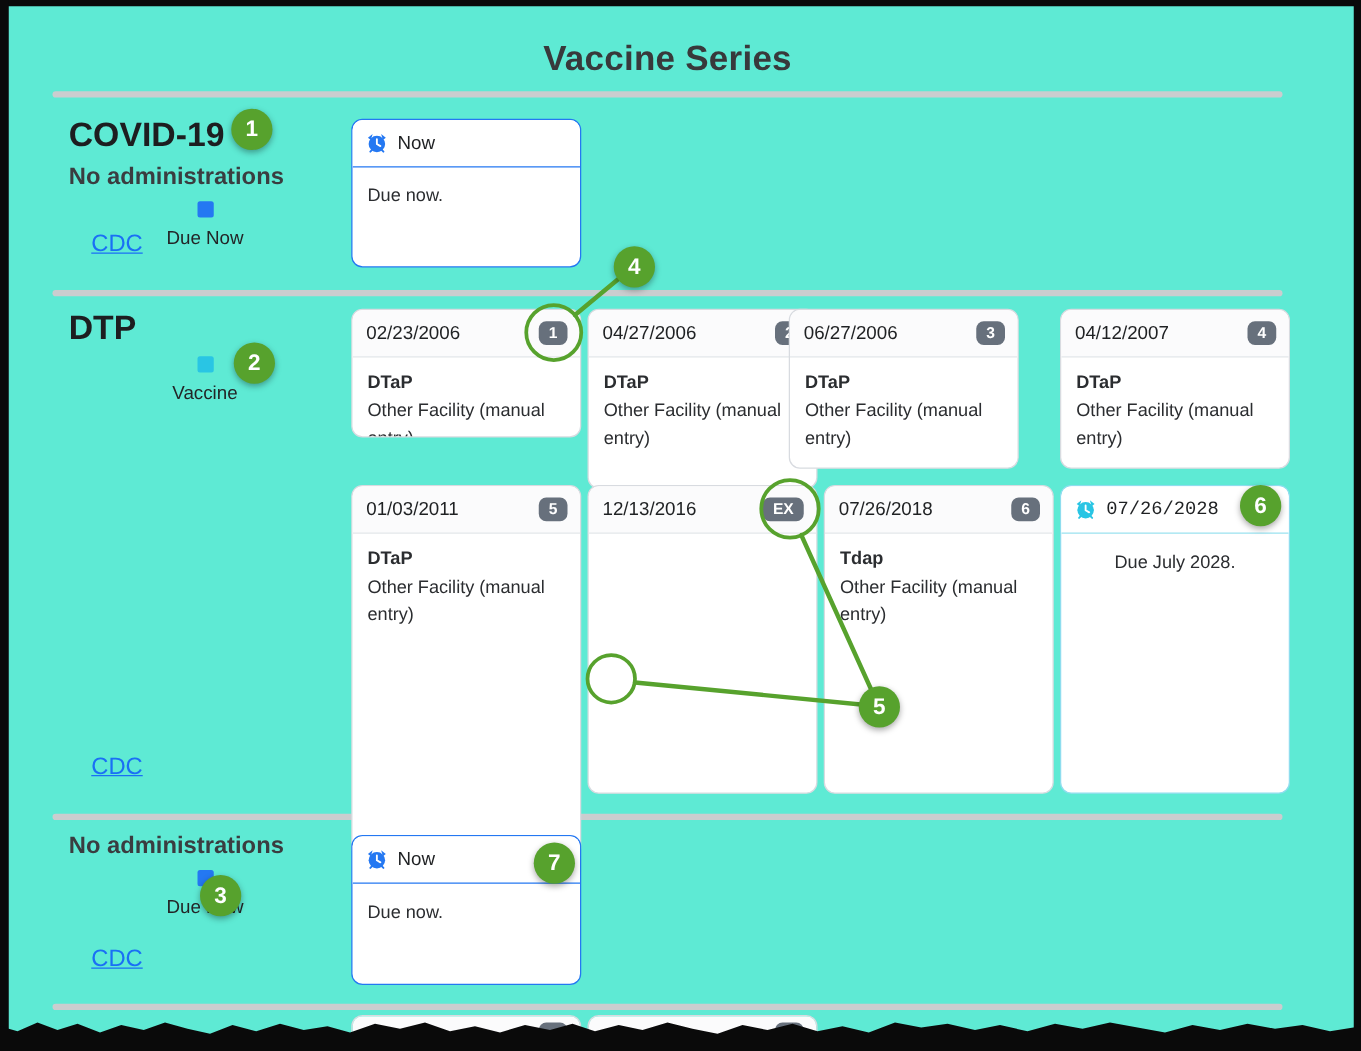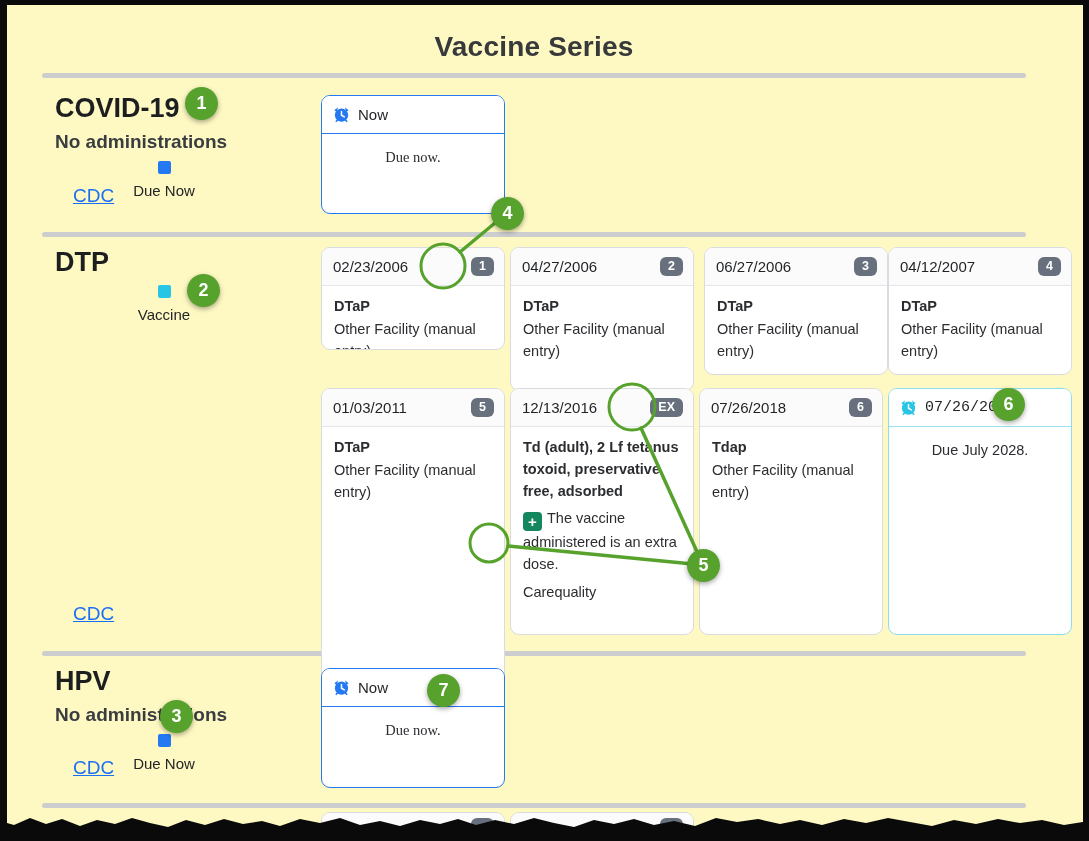"Vaccine Series" .stage { background: #fef9c3 -> #5eead4 }
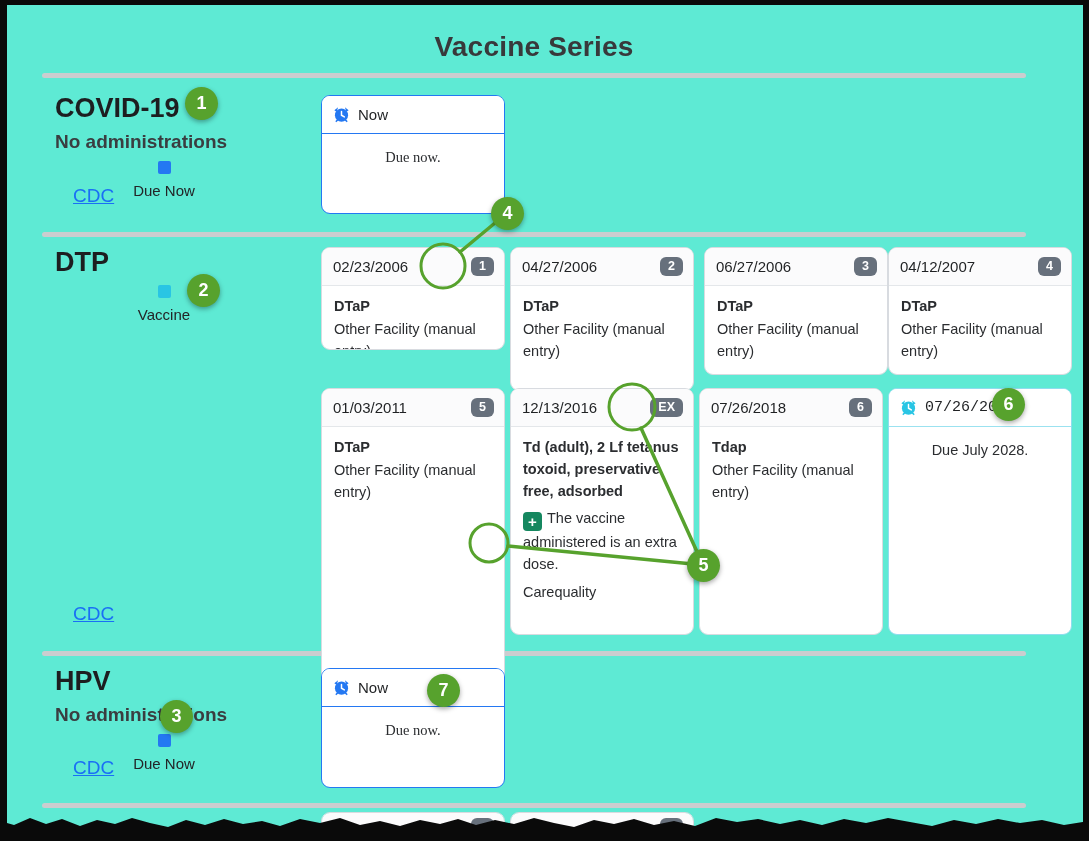"Now" .card { margin-left: 40px -> none }
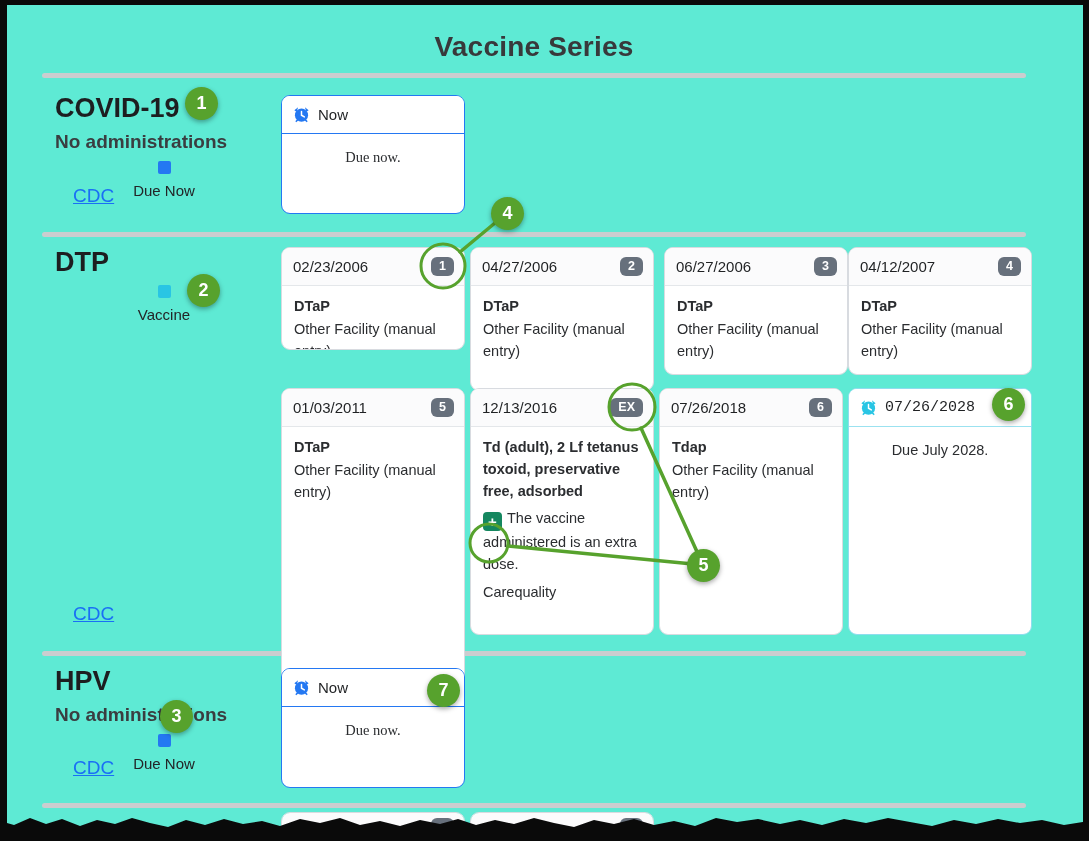"Due now." .due .card-body { font-family: Liberation Serif, serif -> none; text-align: center -> none }
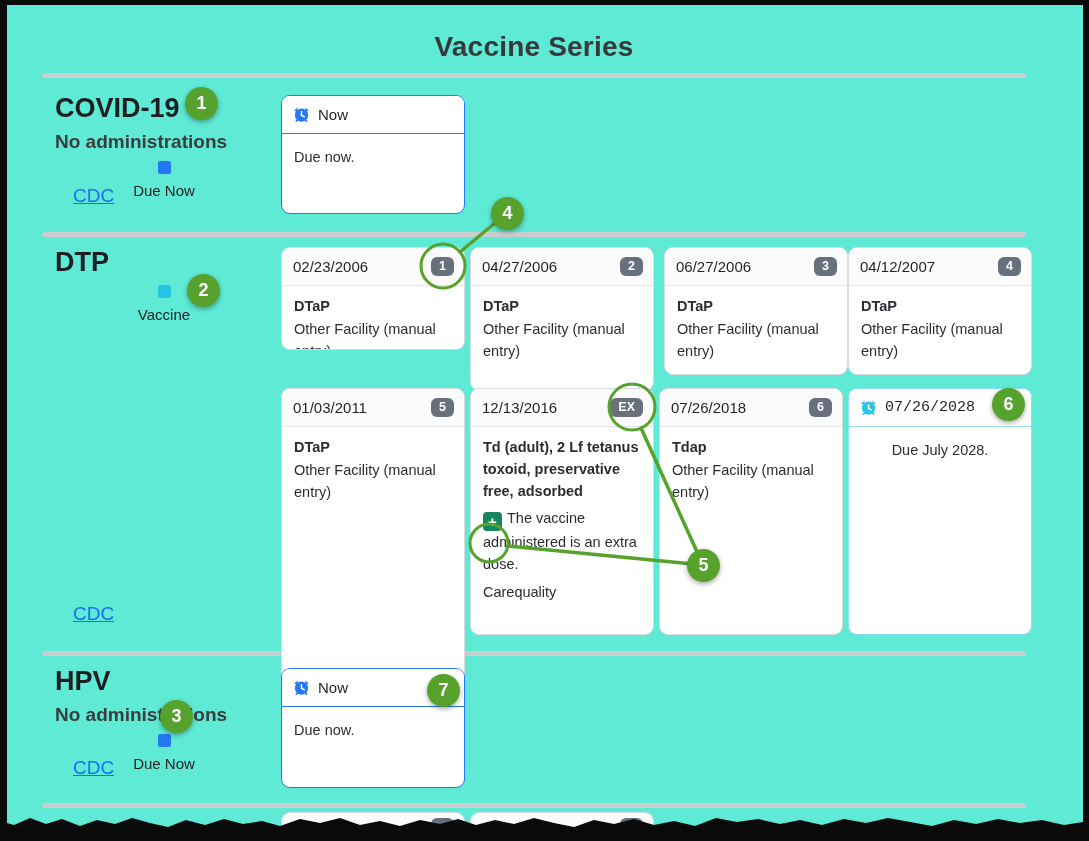"06/27/2006" div.card { left: 664px -> 631px }
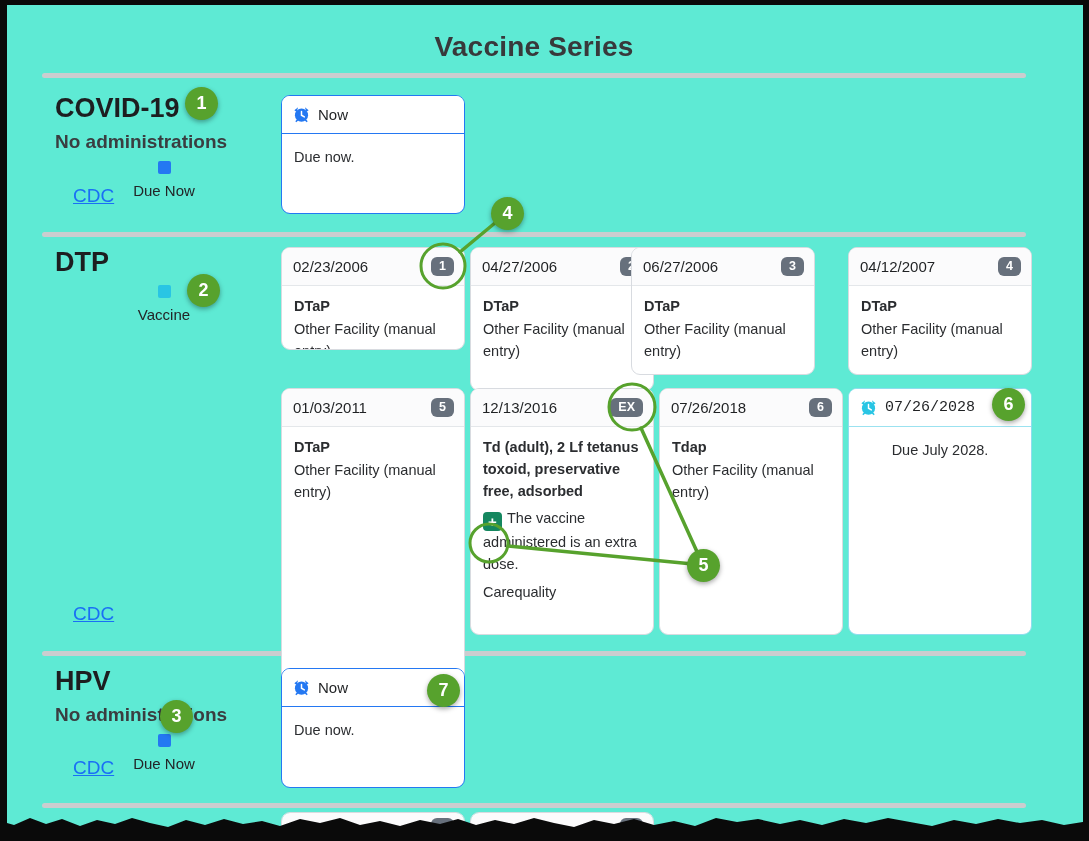"Td (adult), 2 Lf tetanus" div.card-body { html: <div> <div>Td (adult), 2 Lf tetanus toxoid, preservative free, adsorbed</div> <div> <span>+</span><span>The vaccine administered is an extra dose.</span> </div> <div>Carequality</div> </div> -> none }
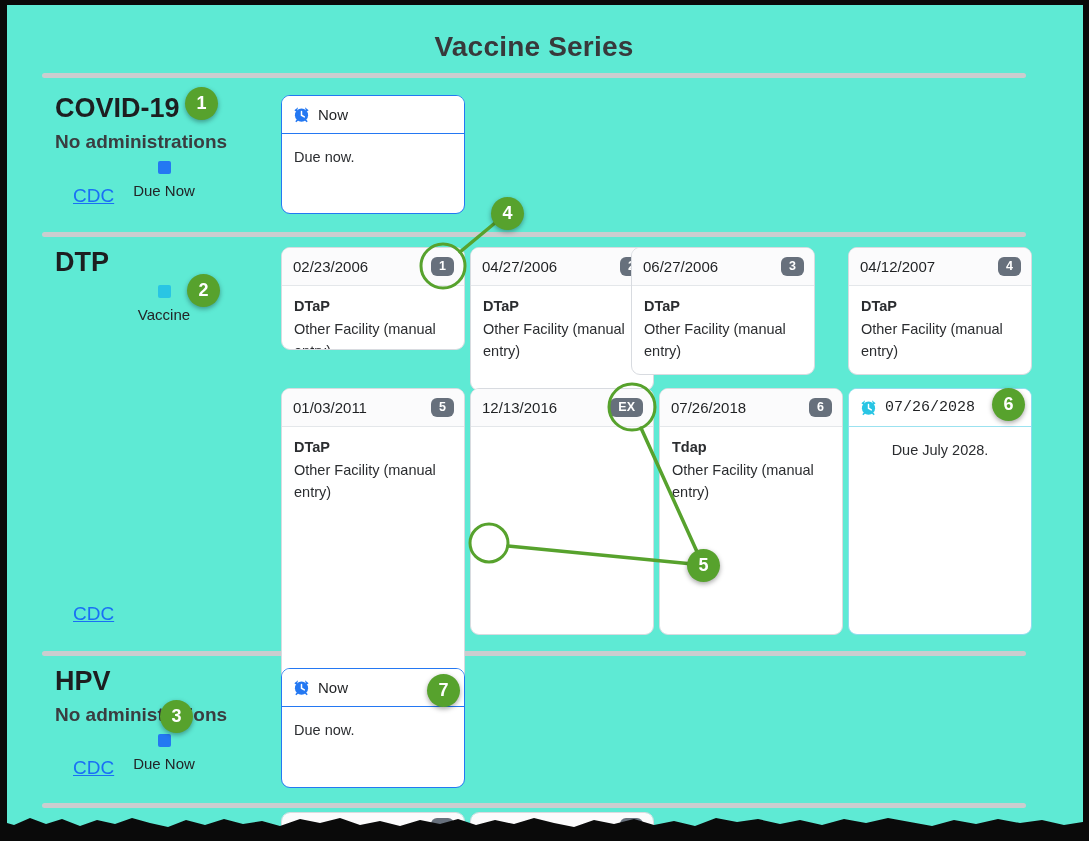"HPV" h2.sec-heading { html: <h2>HPV</h2> -> none }
